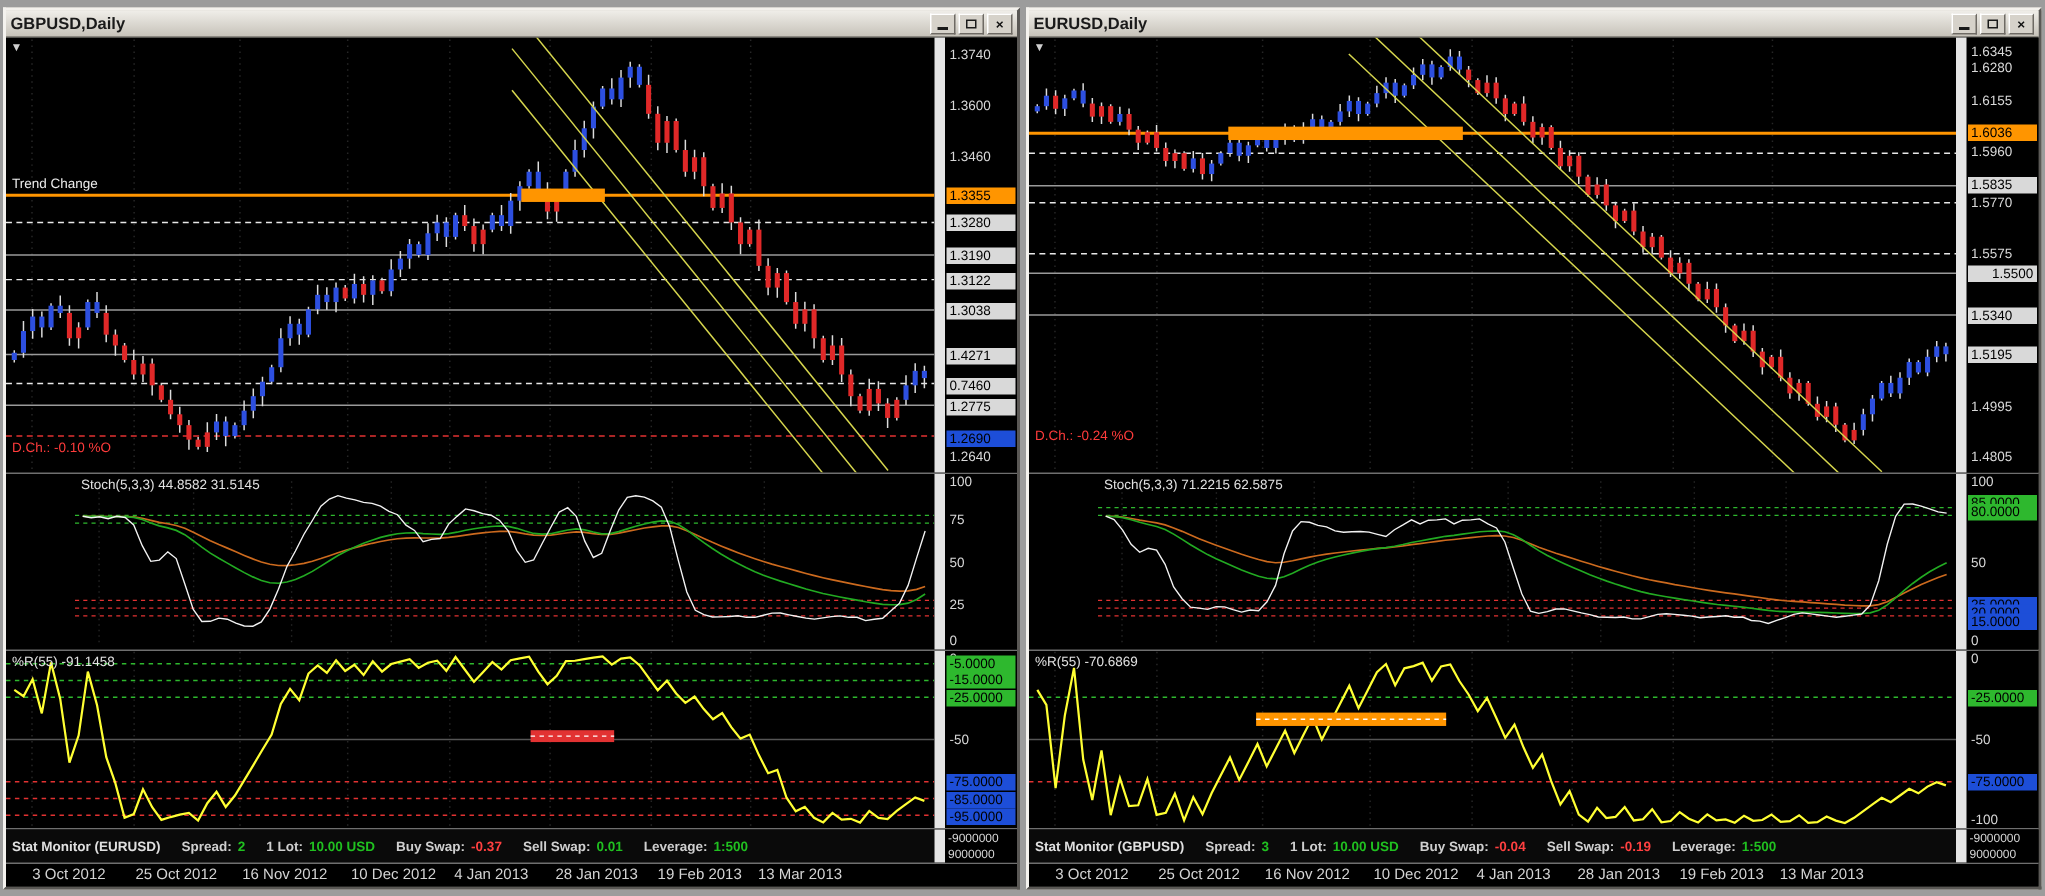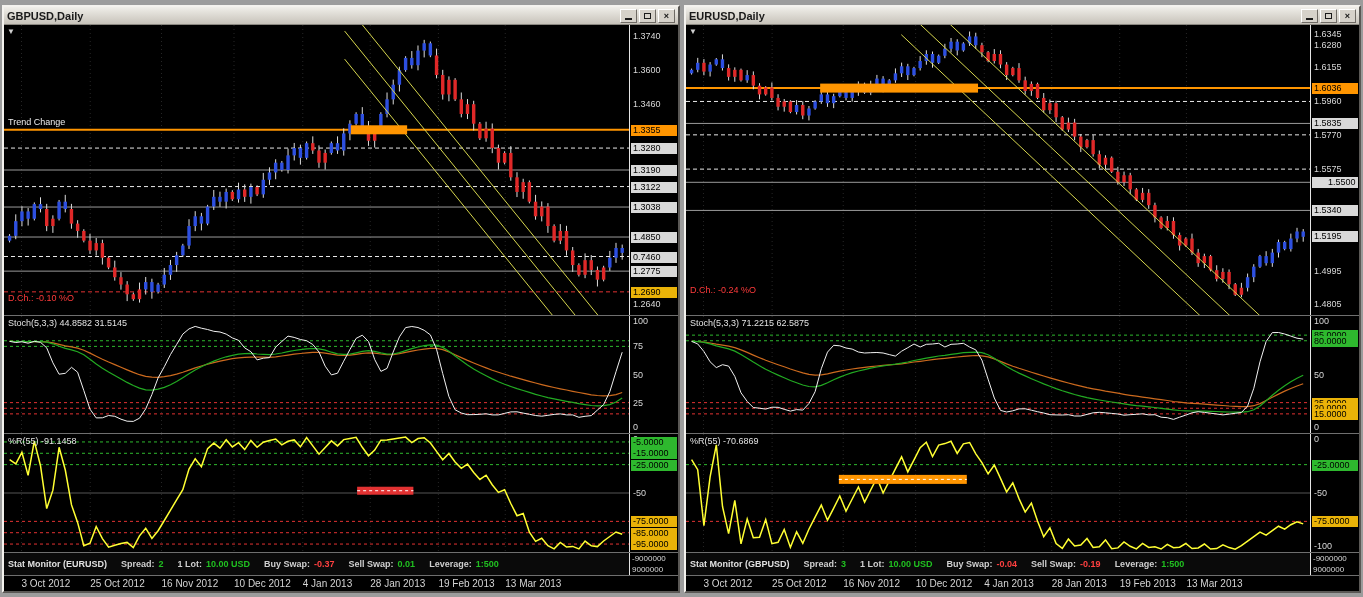"1.3740" .scale { border-left: 1px solid #e5e5e5 -> 7px solid #e5e5e5 }
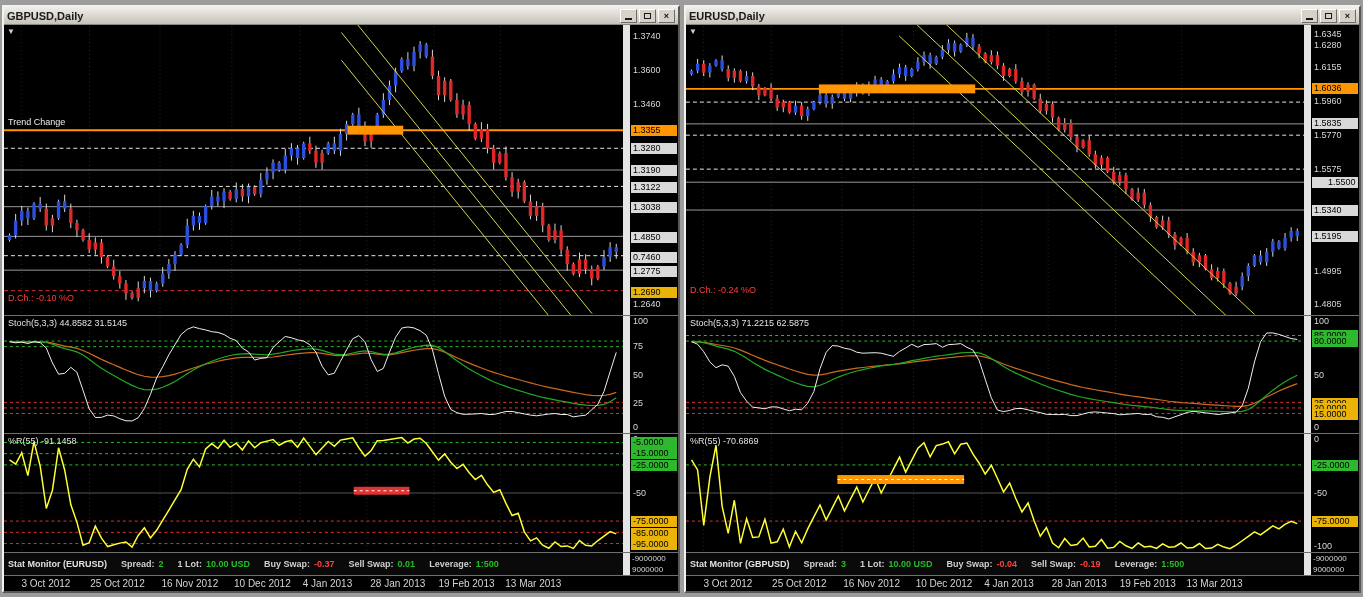"1.4850" span.tick { text: 1.4850 -> 1.4271 }
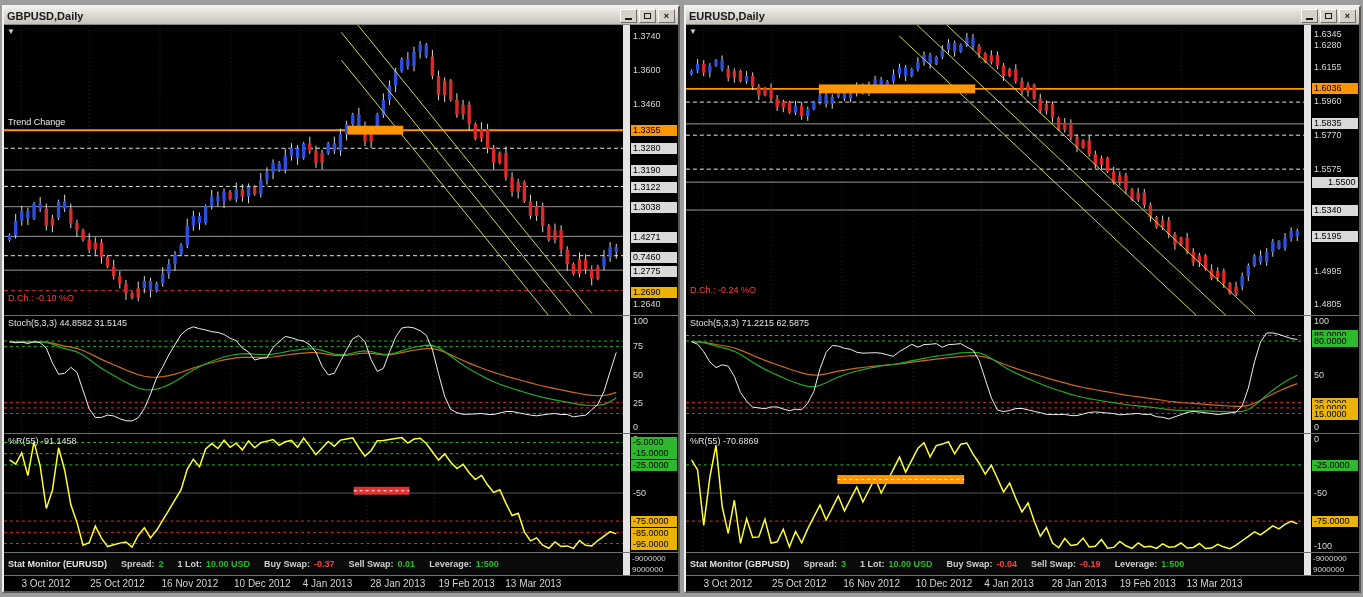"1.2690" .tick.red { background: #eab308 -> #1d4ed8 }
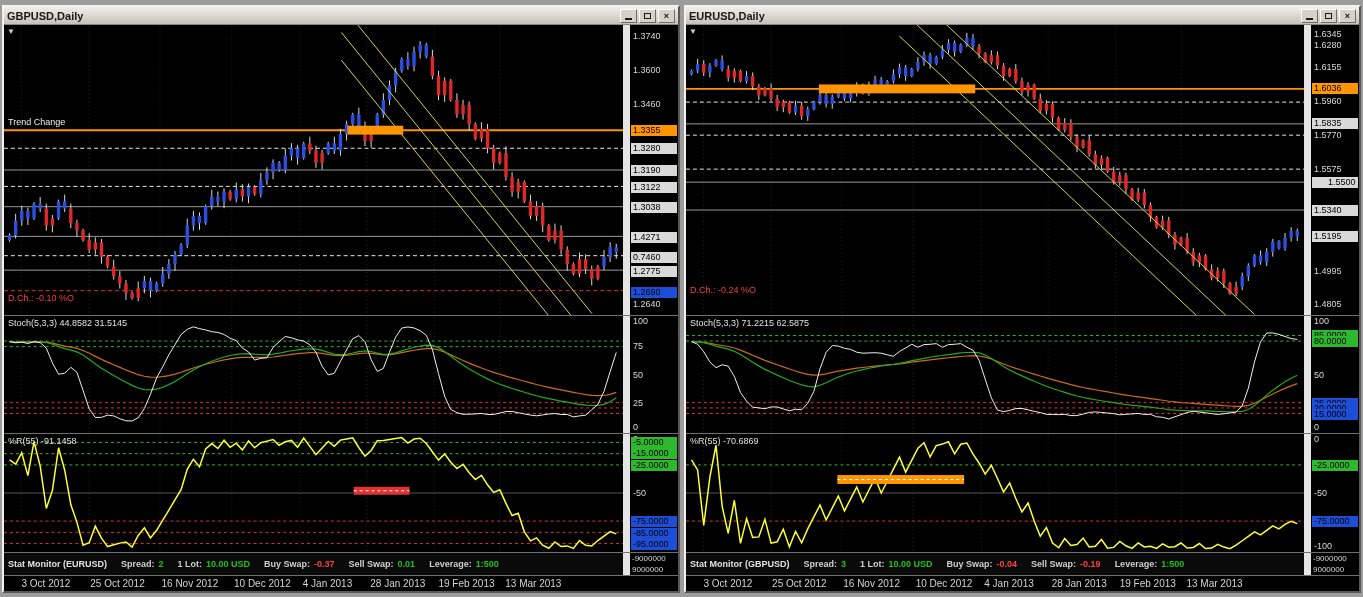"Stoch(5,3,3) 44.8582 31.5145" .pane-stoch { padding-left: none -> 46px }
